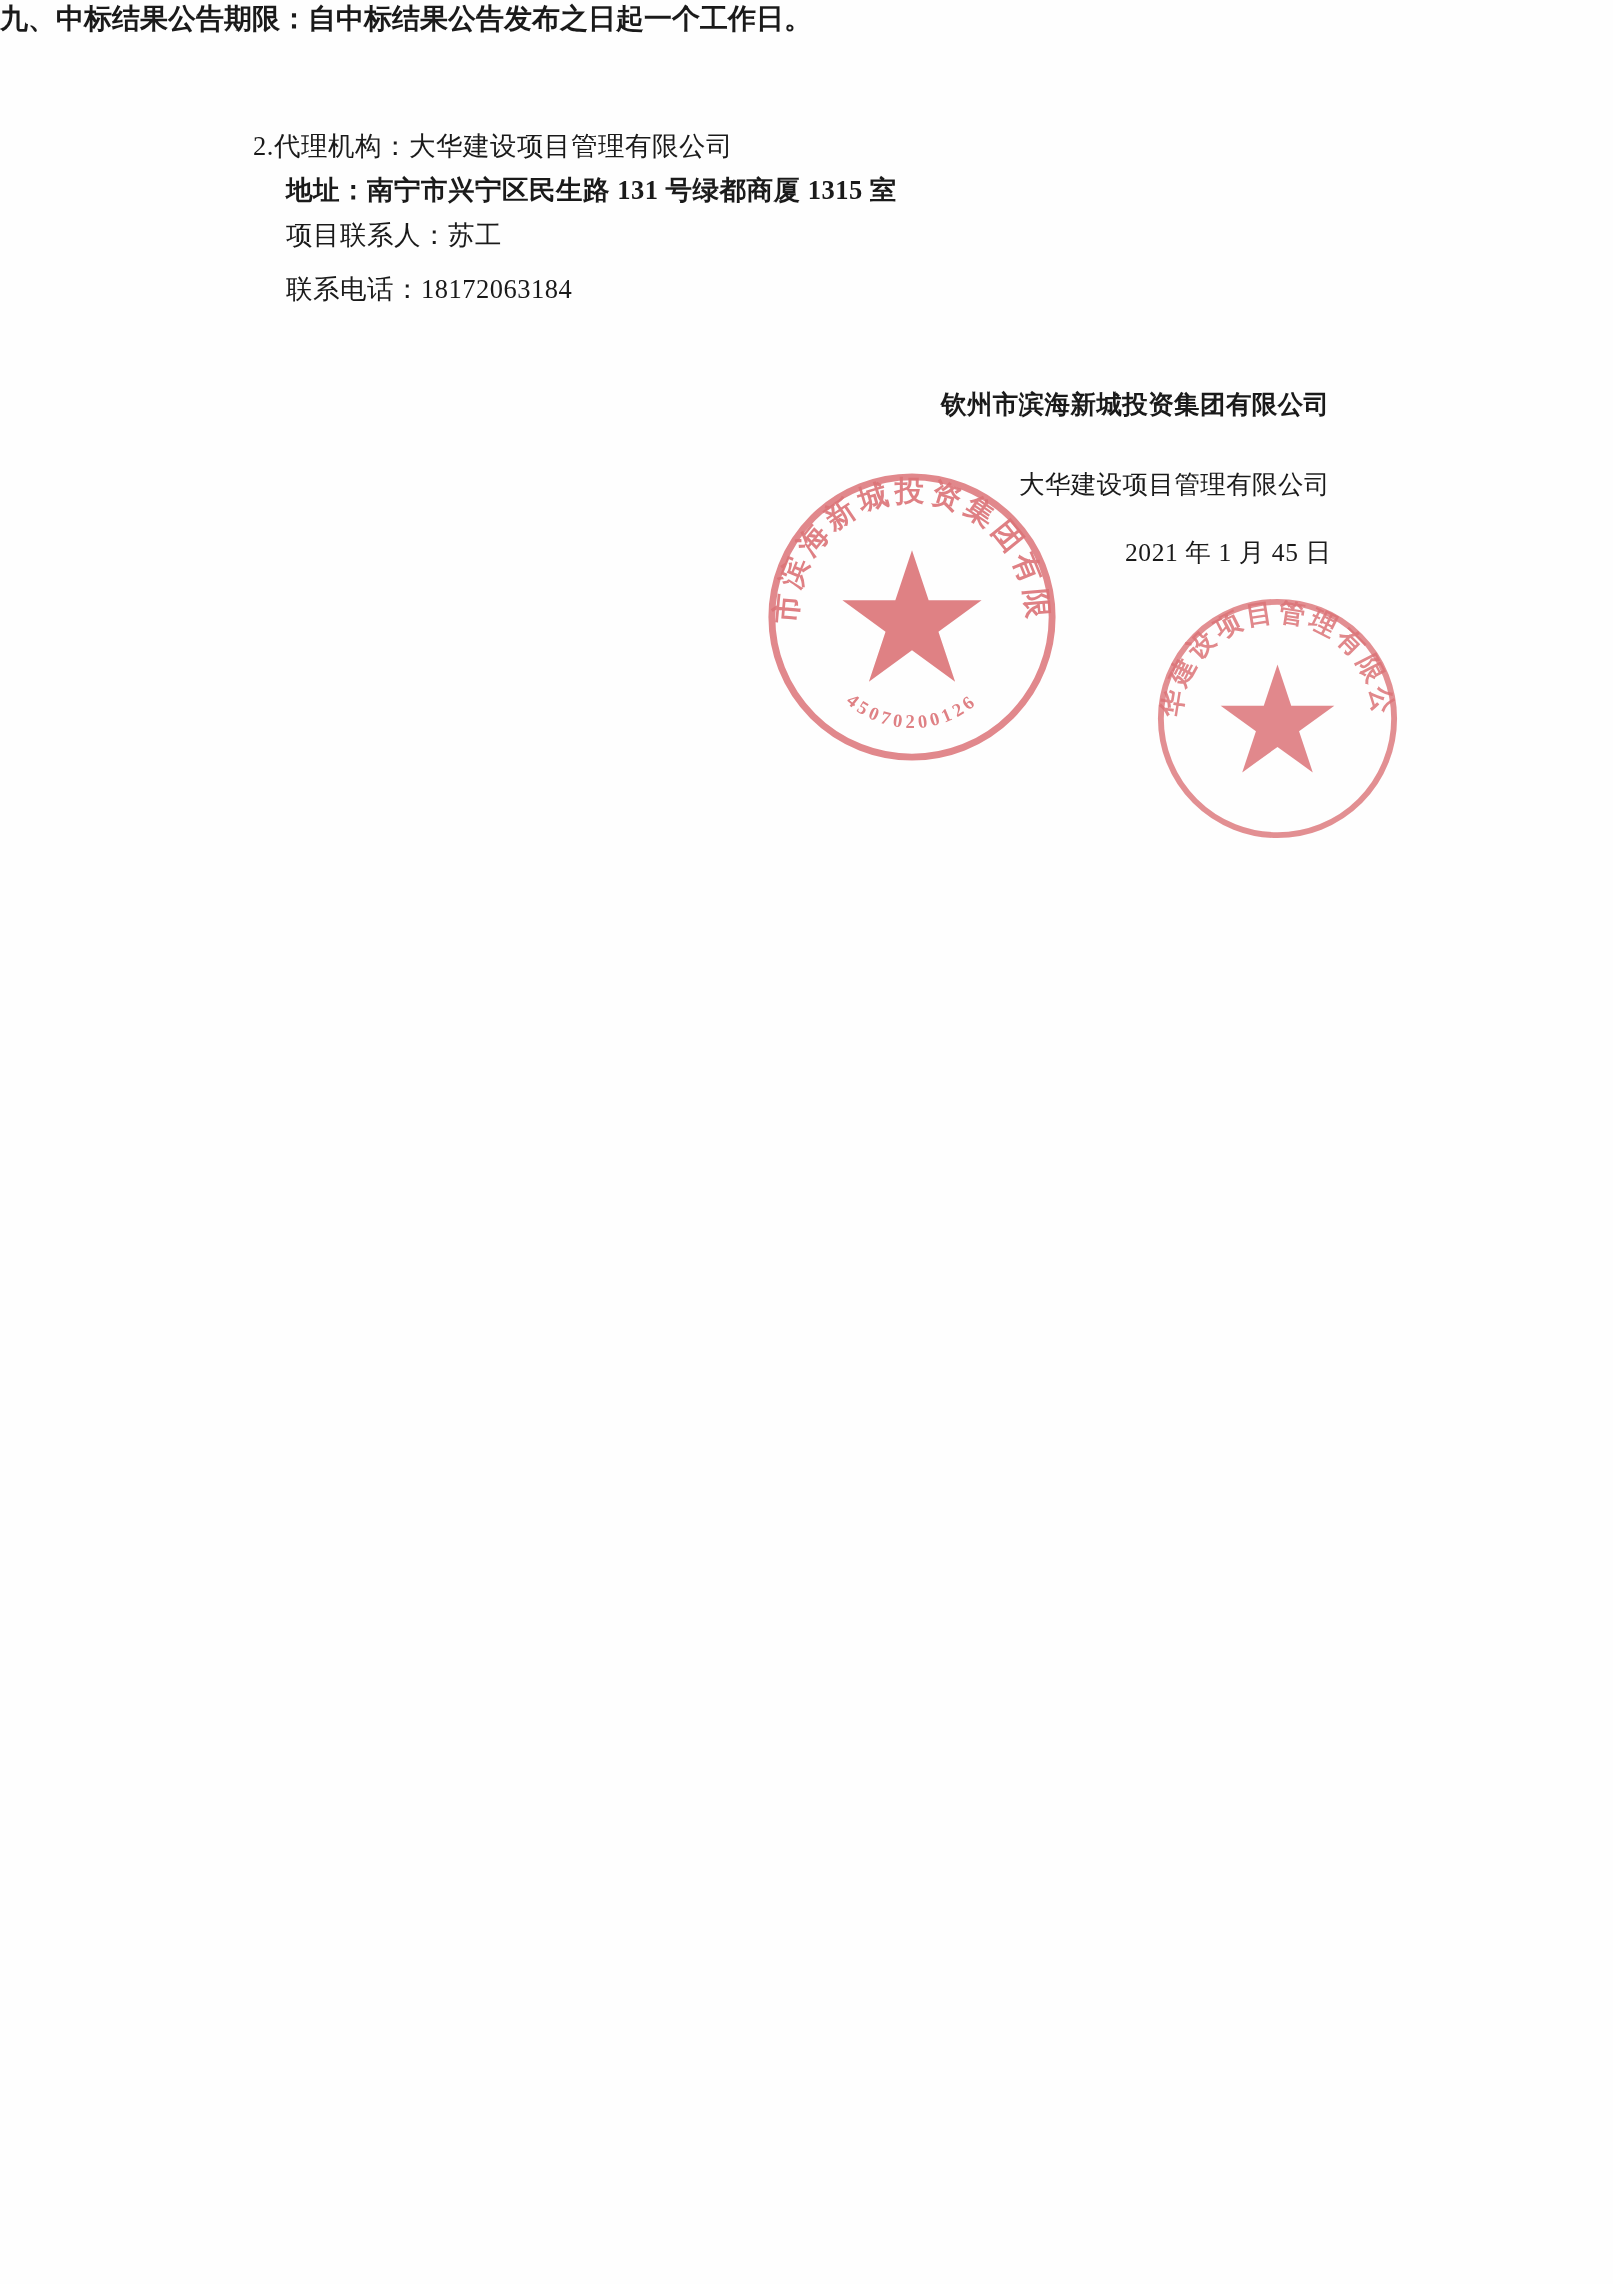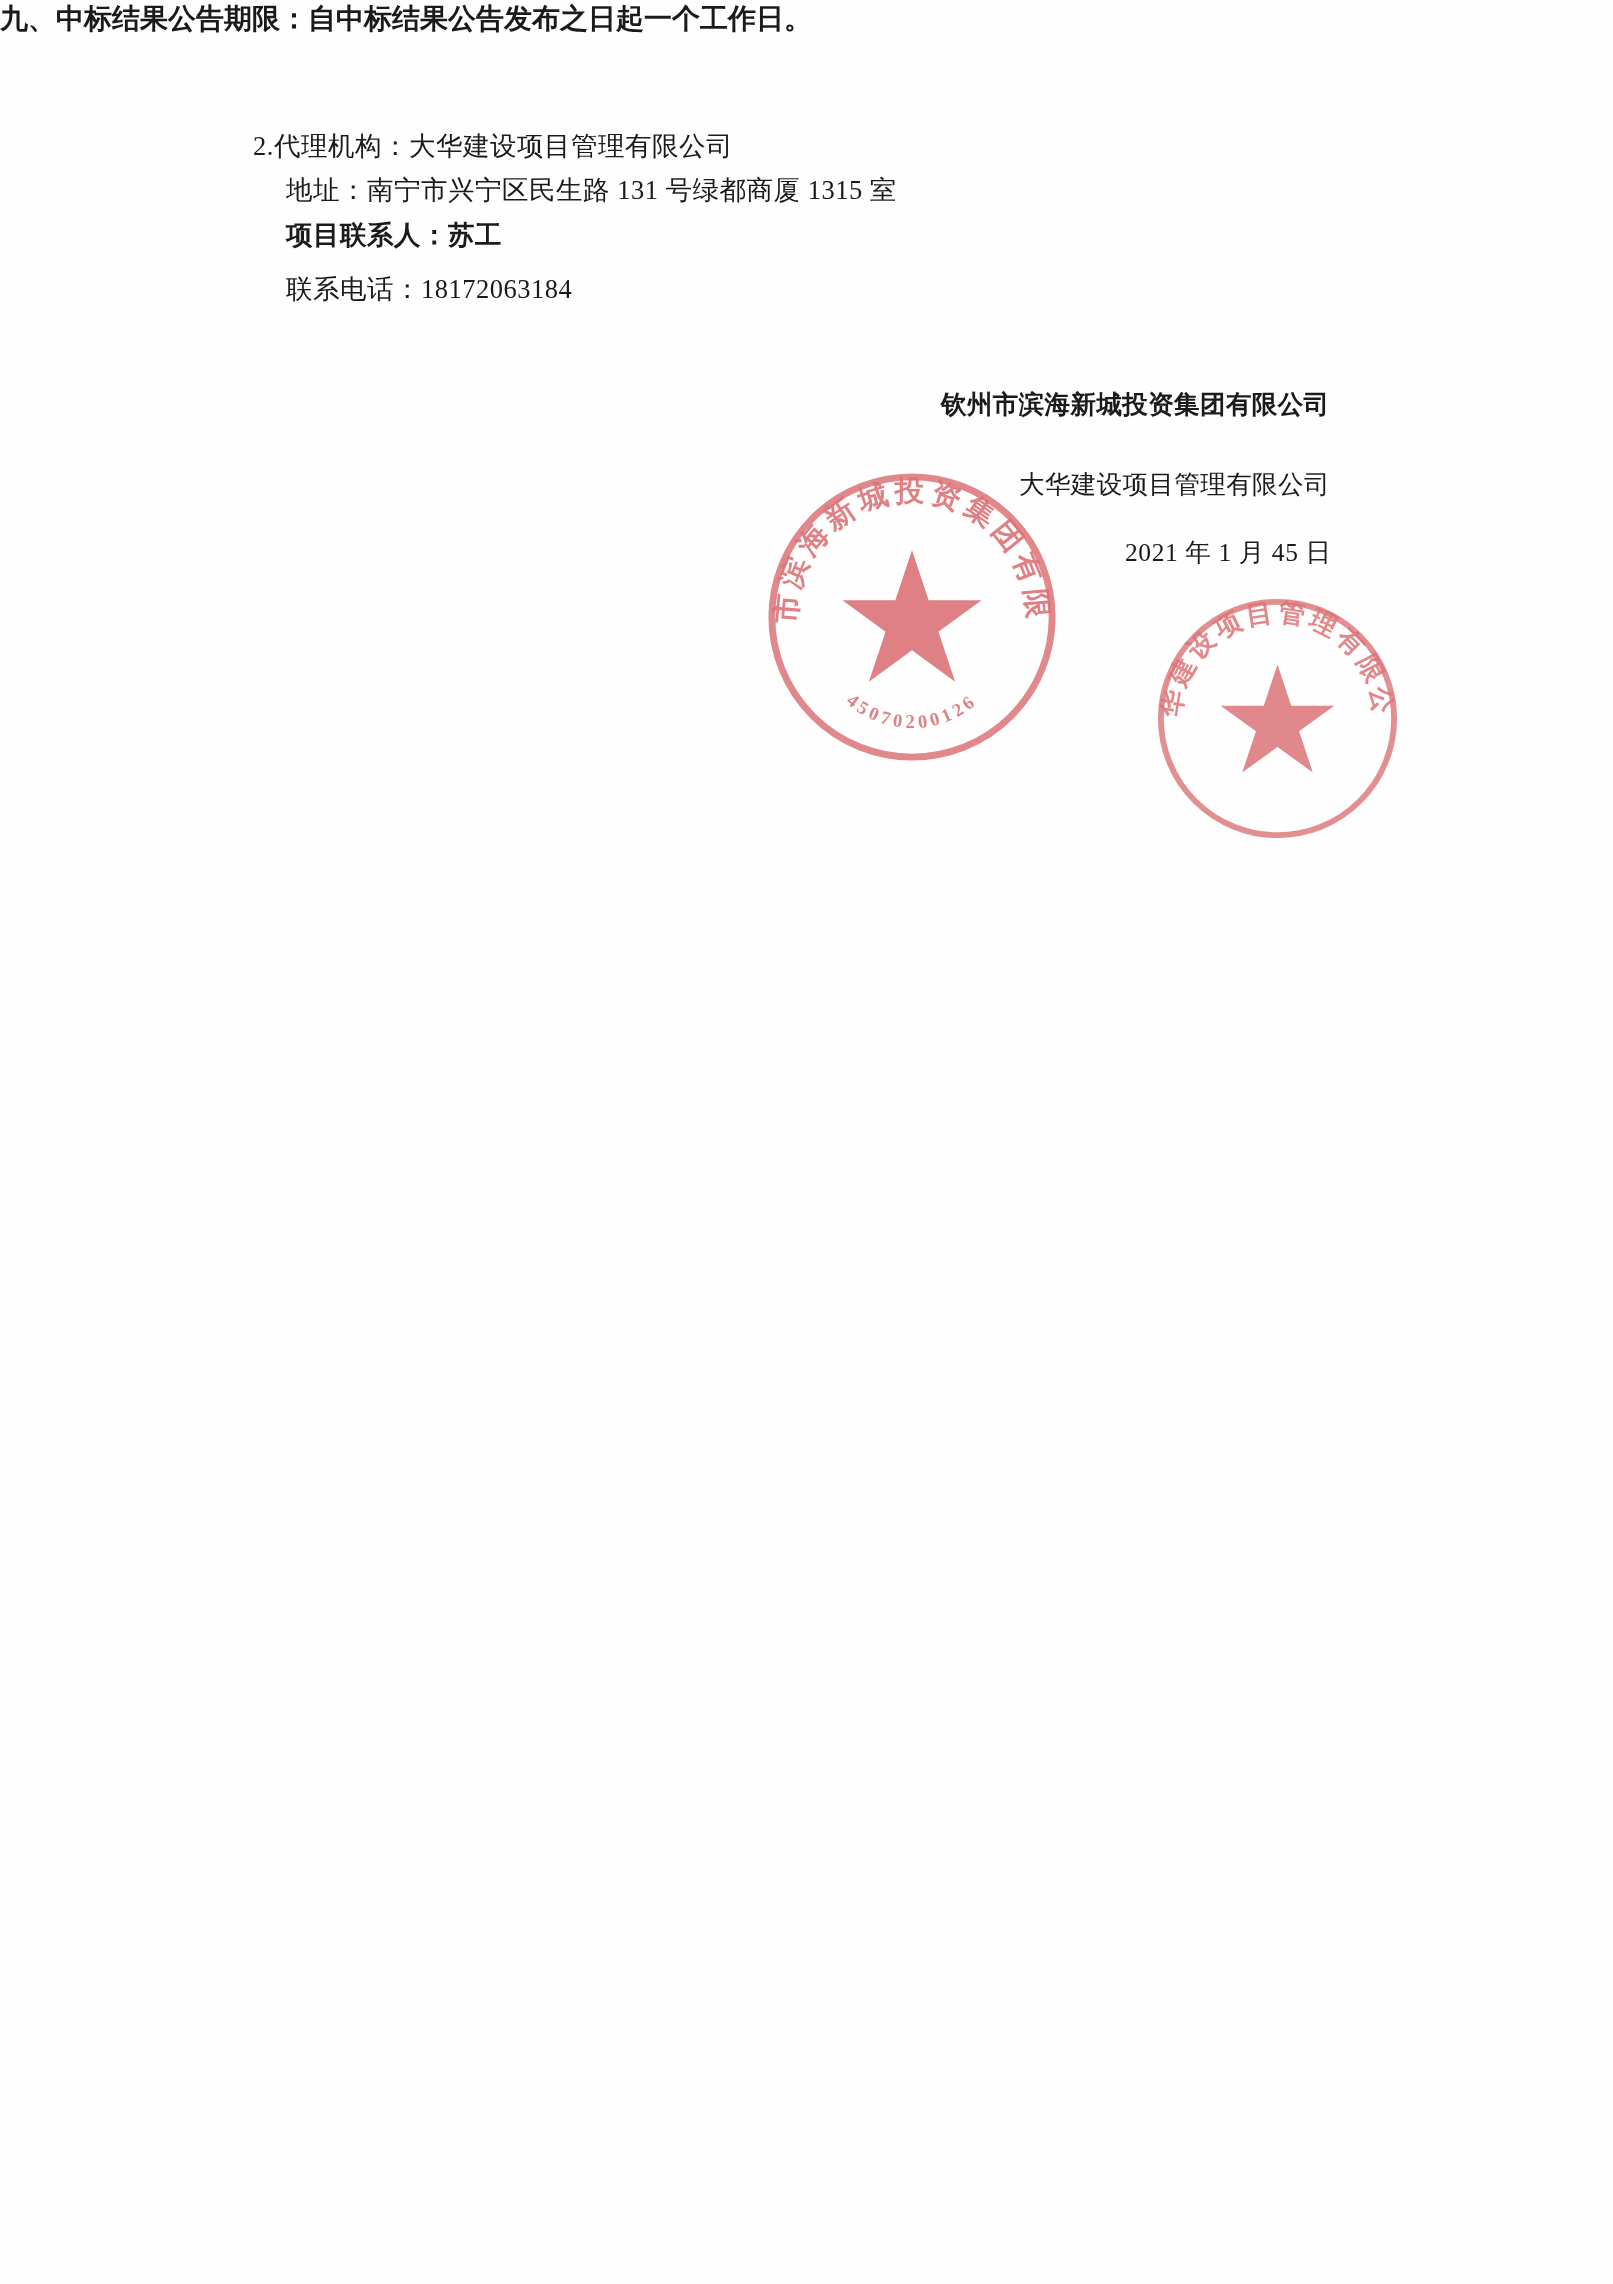"地址：南宁市兴宁区民生路 131 号绿都商厦 1315 室" .address-line { font-weight: none -> bold }
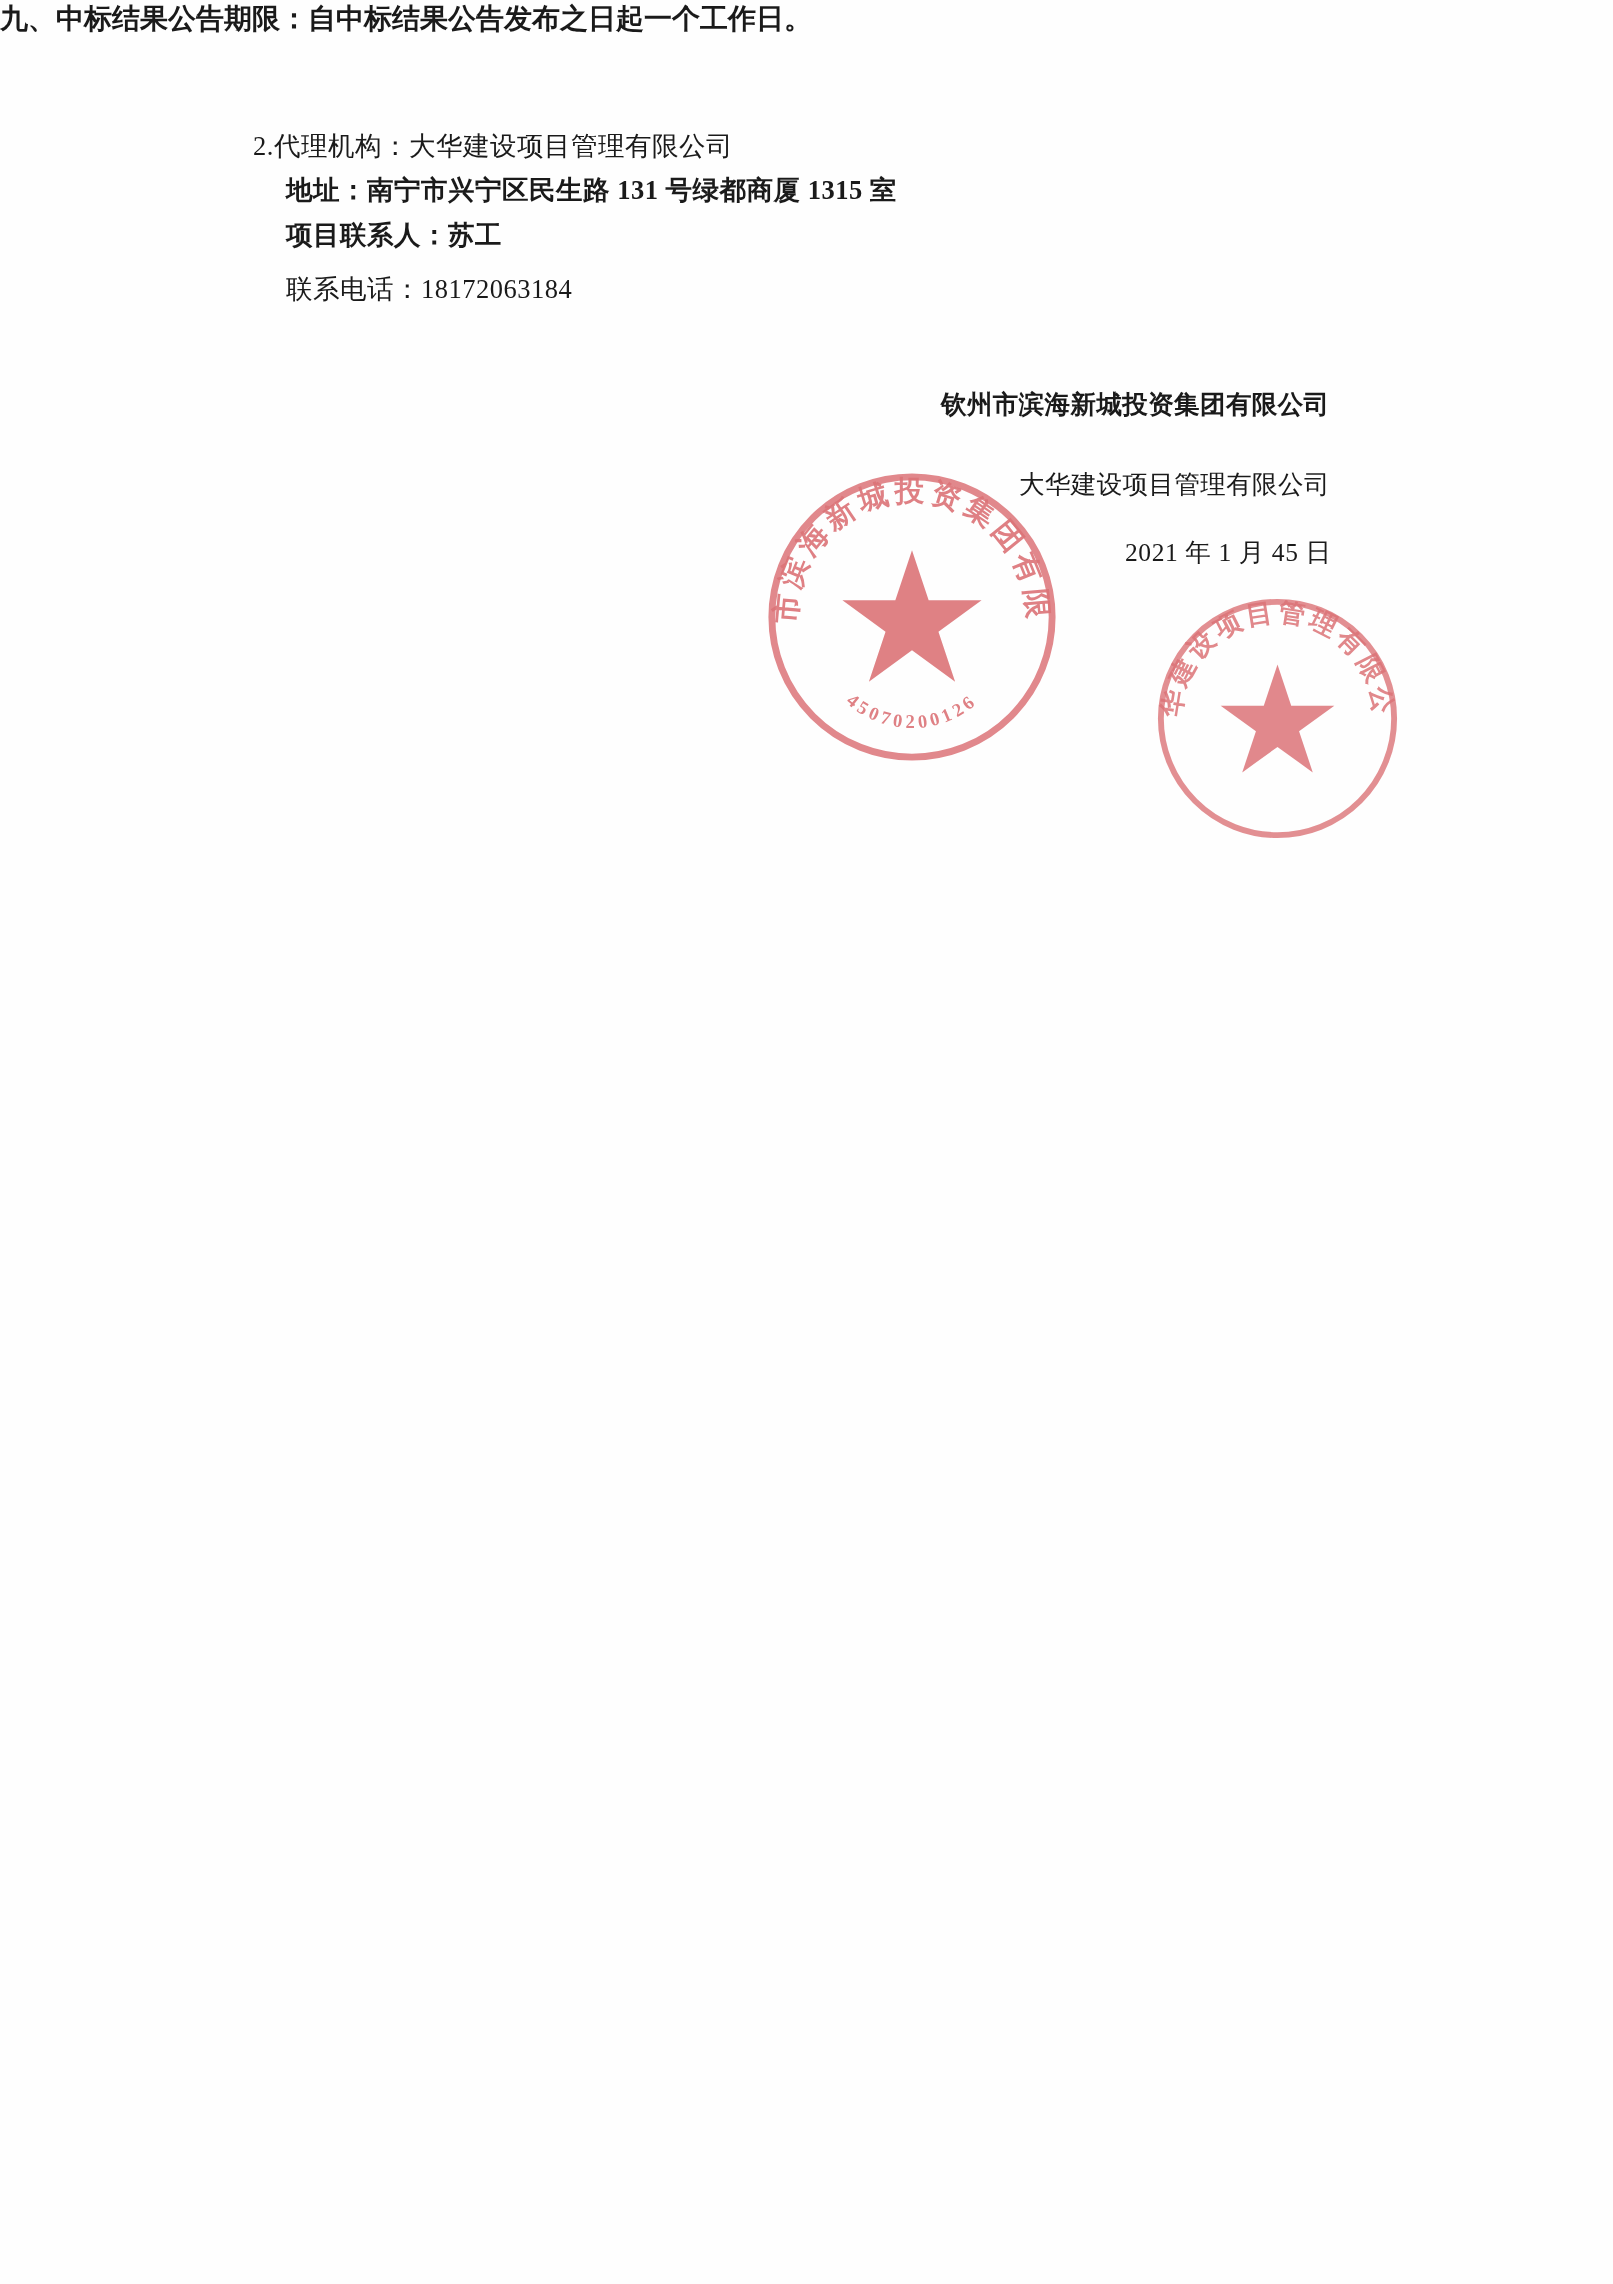"项目联系人：苏工" .contact-line { font-weight: bold -> none }
